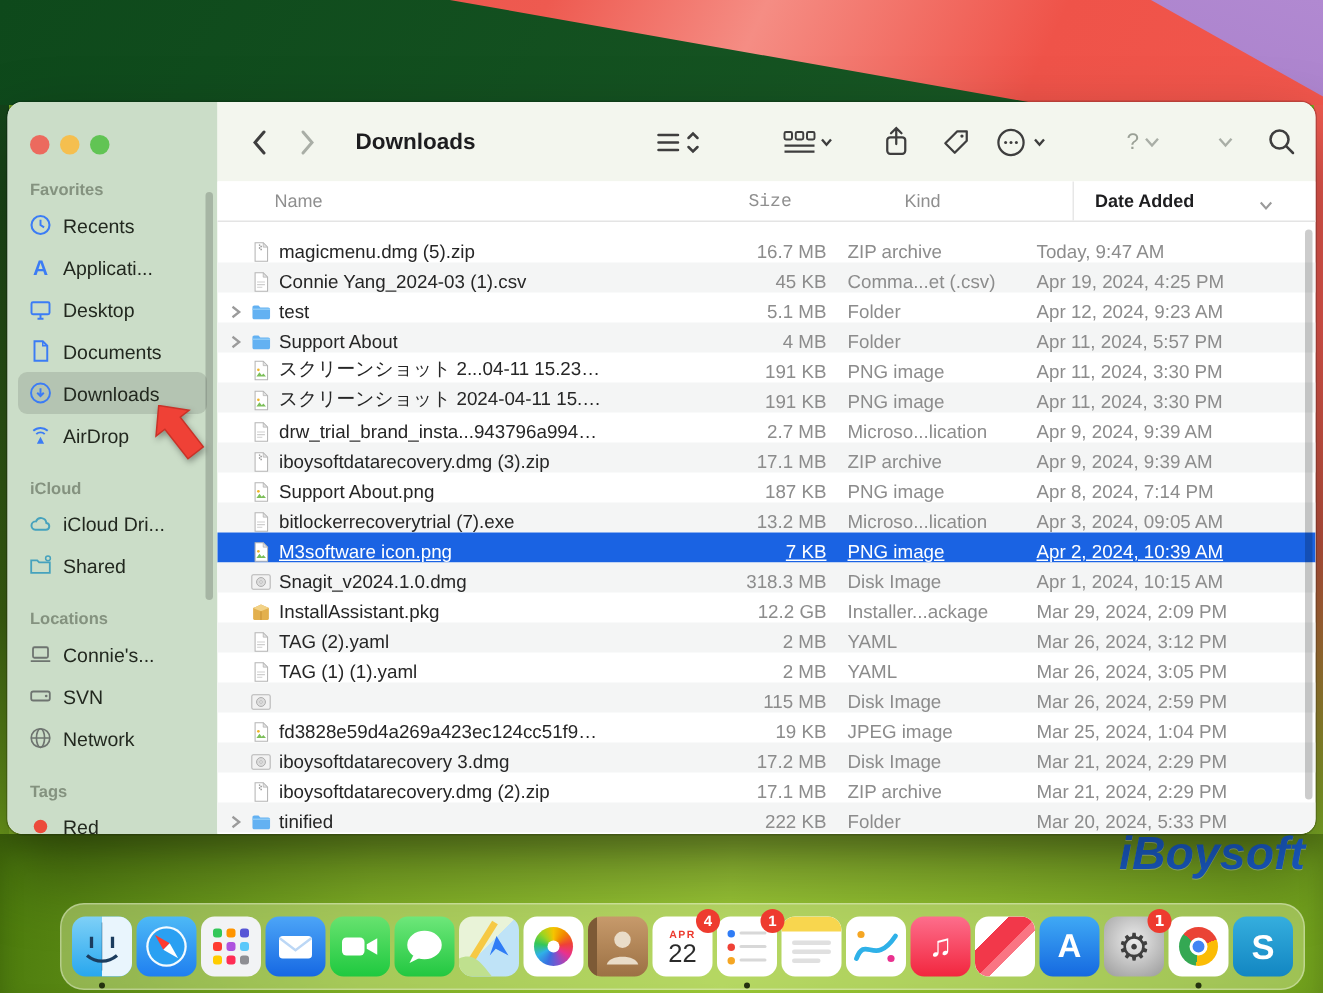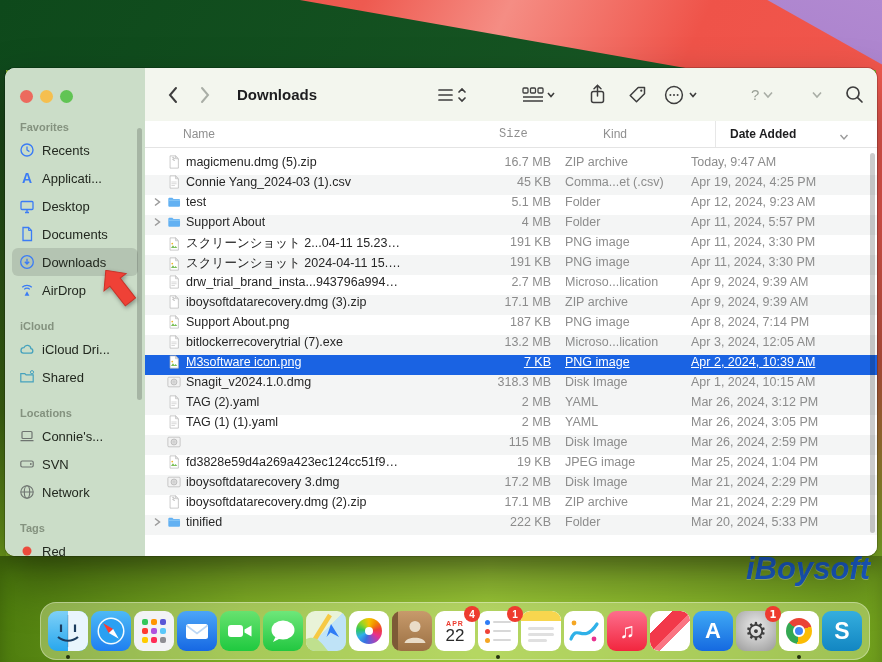"magicmenu.dmg (5).zip" .row { align-items: flex-start -> flex-end }
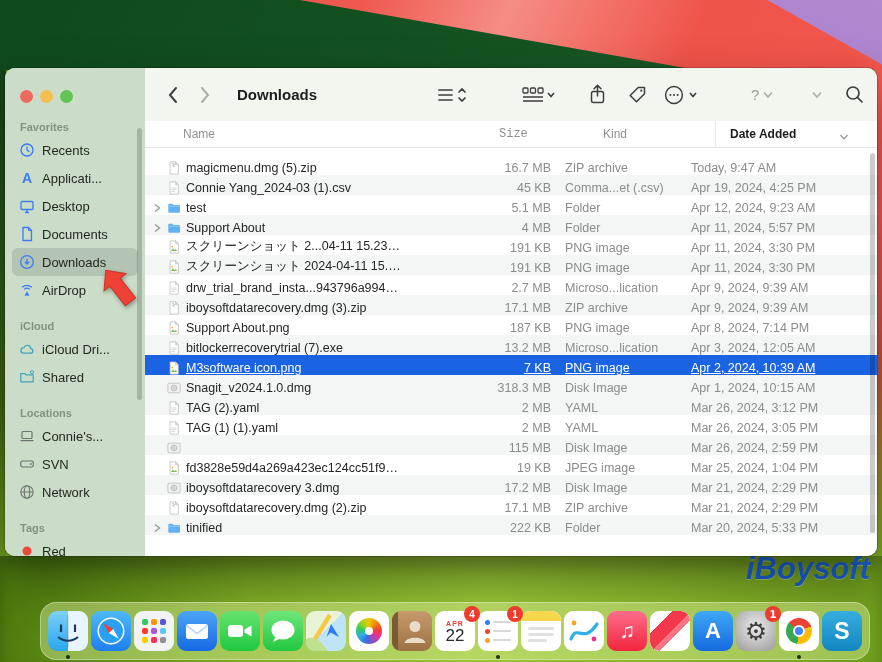"Apr 3, 2024, 12:05 AM" div.c-date { text: 12:05 -> 09:05 }
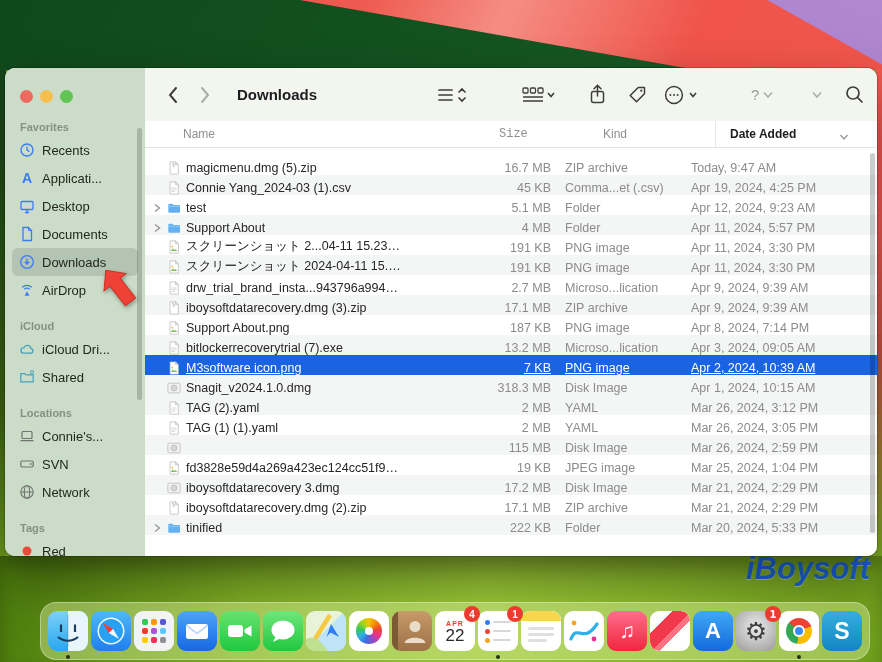"InstallAssistant.pkg" div.row { html: none -> <div> <div> <span></span> <span> <svg> <path></path> <path></path> <path></path> </svg> </span> <span>InstallAssistant.pkg</span> </div> <div>12.2 GB</div> <div>Installer...ackage</div> <div>Mar 29, 2024, 2:09 PM</div> </div> }
